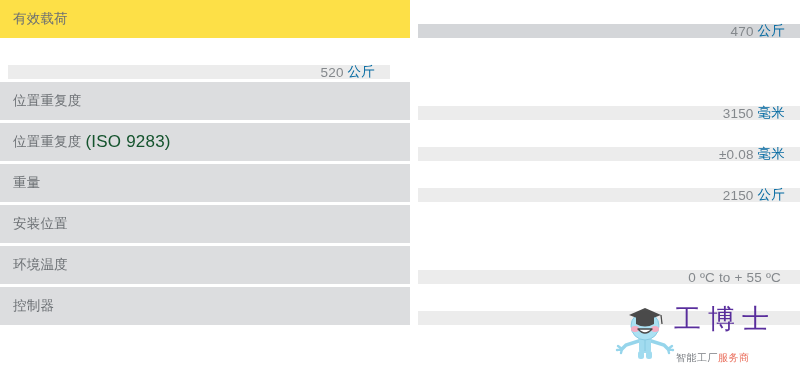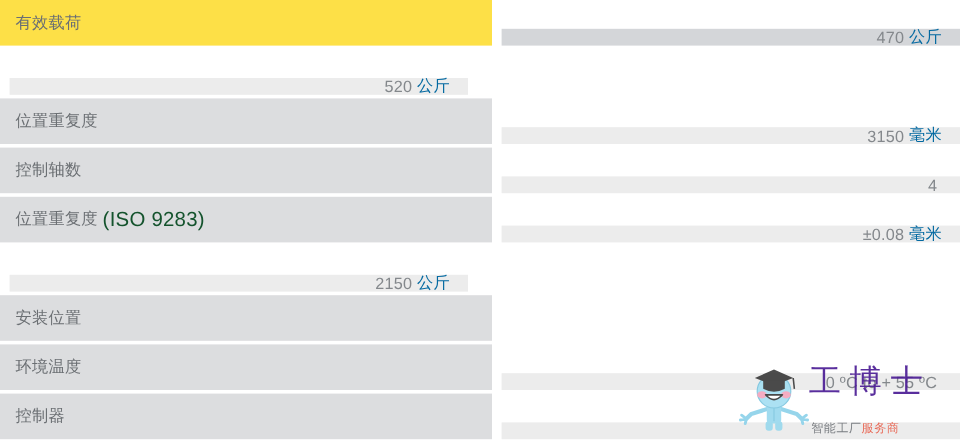"控制轴数" div.spec-row { html: <div> <div> <span>控制轴数</span> </div> <div> <span>4</span> <span></span> </div> </div> -> none }
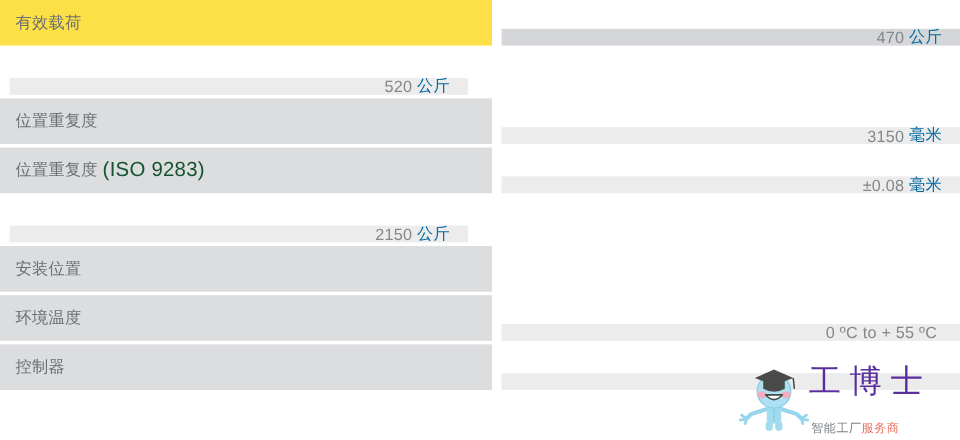"重量" div.cell-label { html: none -> <div> <span>重量</span> </div> }
